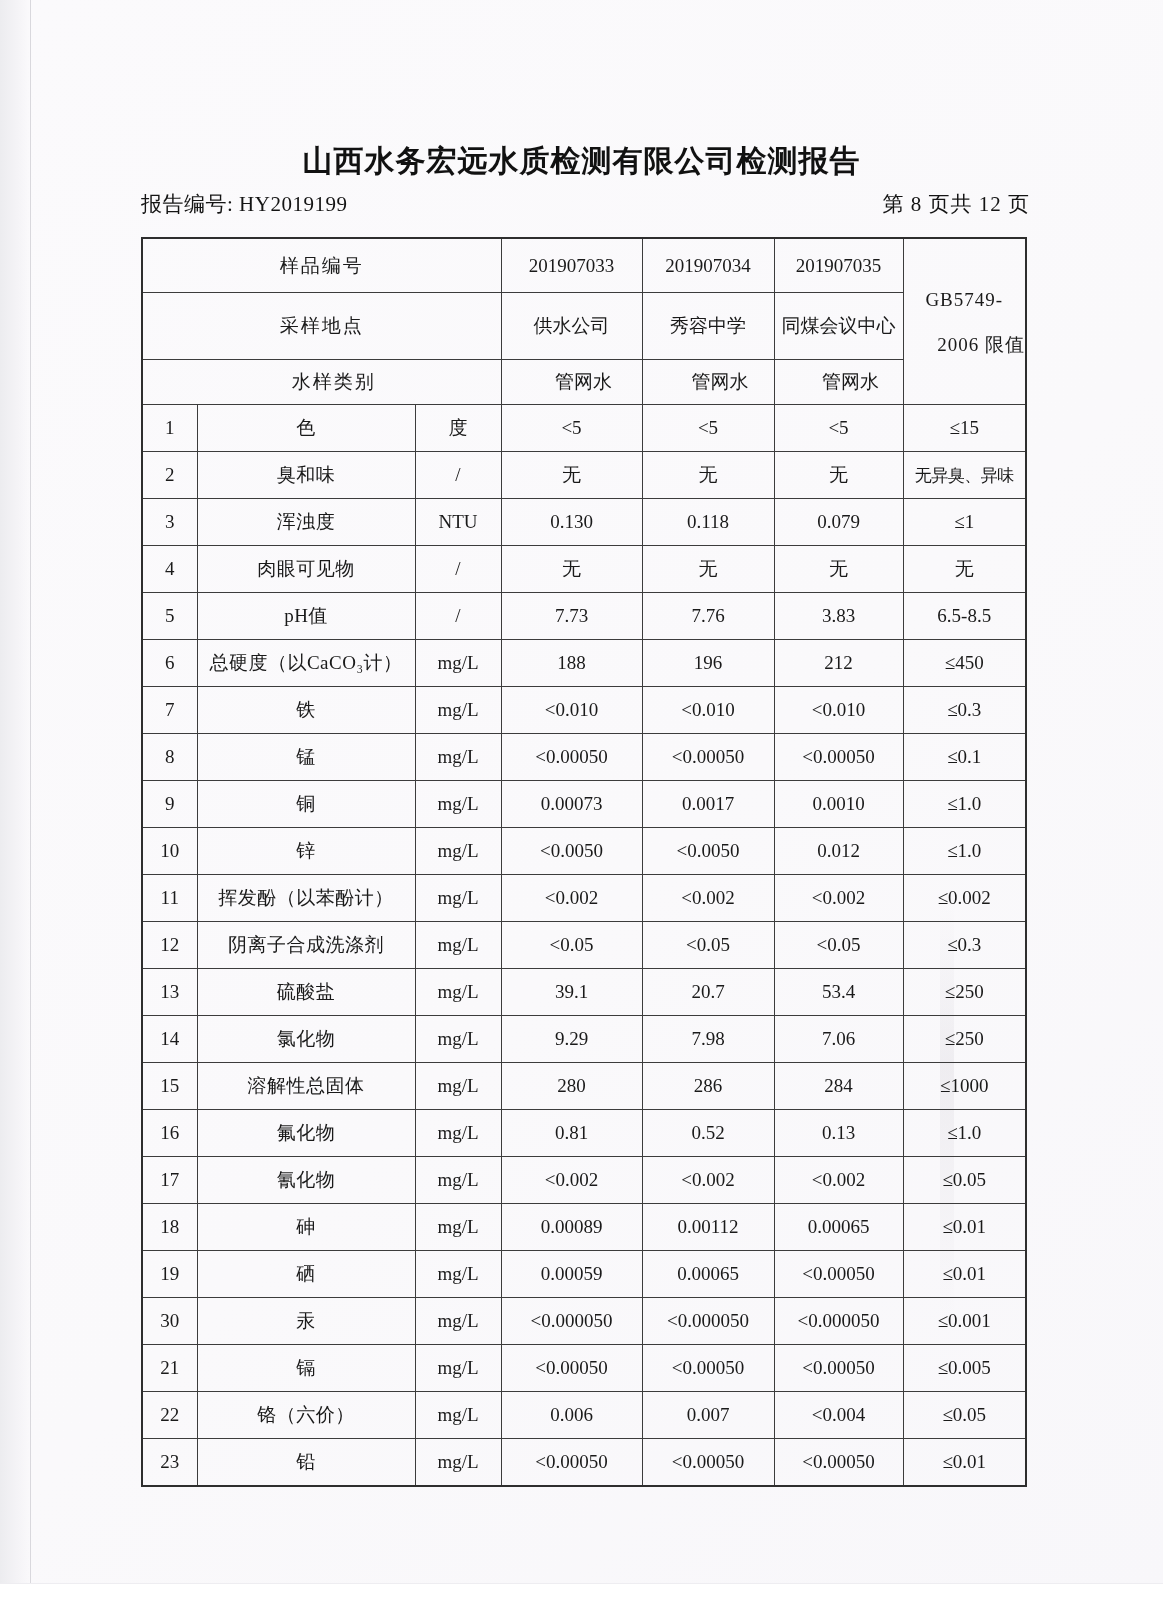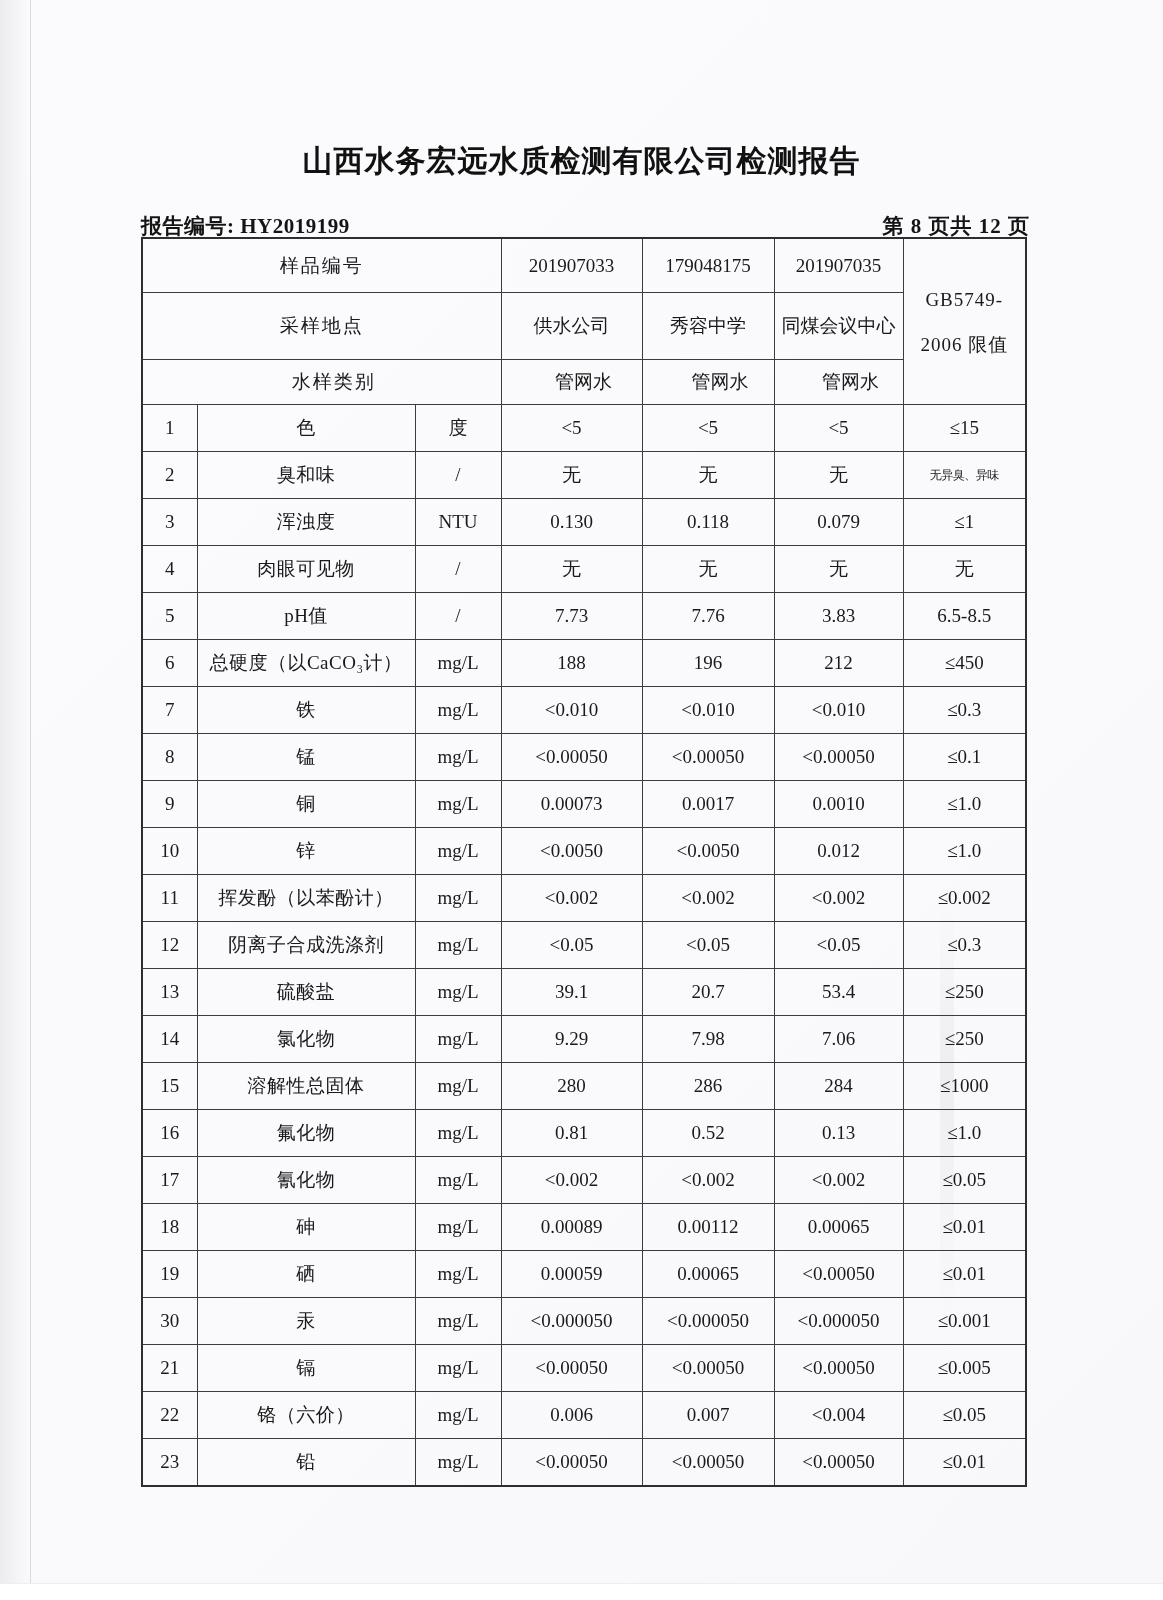"报告编号: HY2019199" .meta-line { font-weight: bold -> normal; top: 212px -> 190px }
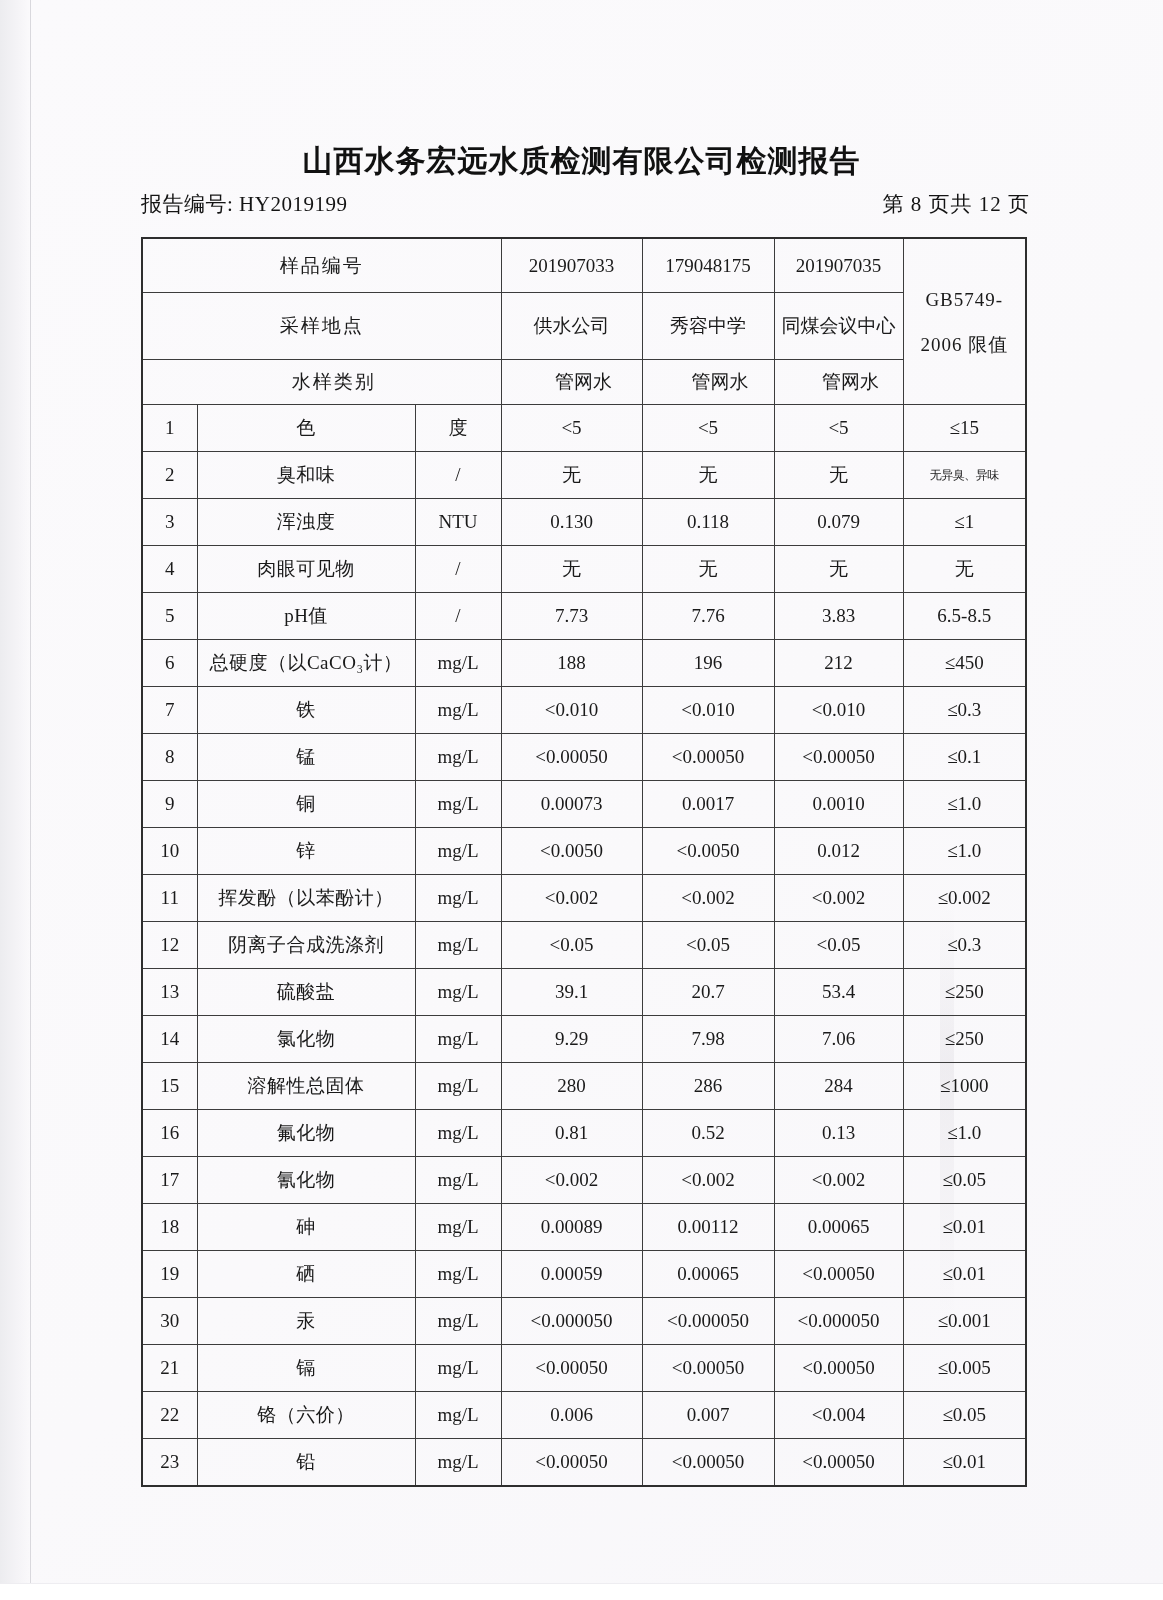"179048175" td { text: 179048175 -> 201907034 }
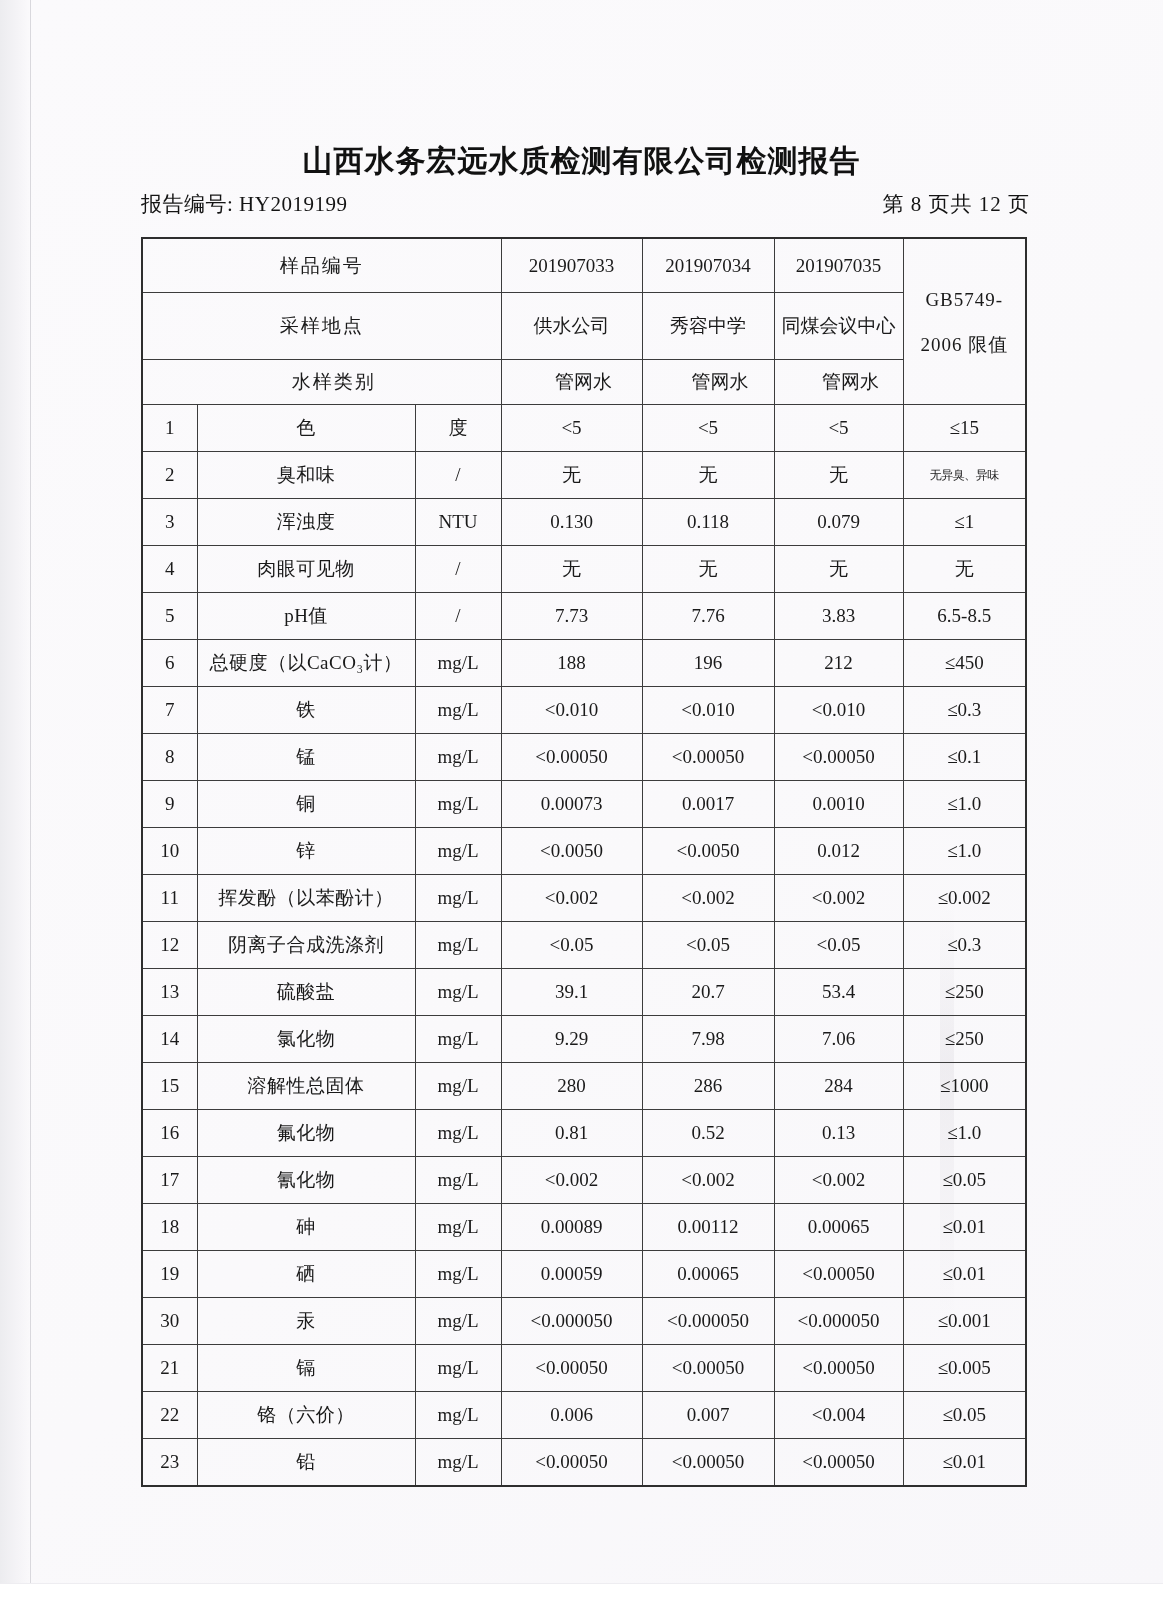"2006 限值" .limit-head-inner div + div { text-align: none -> right }
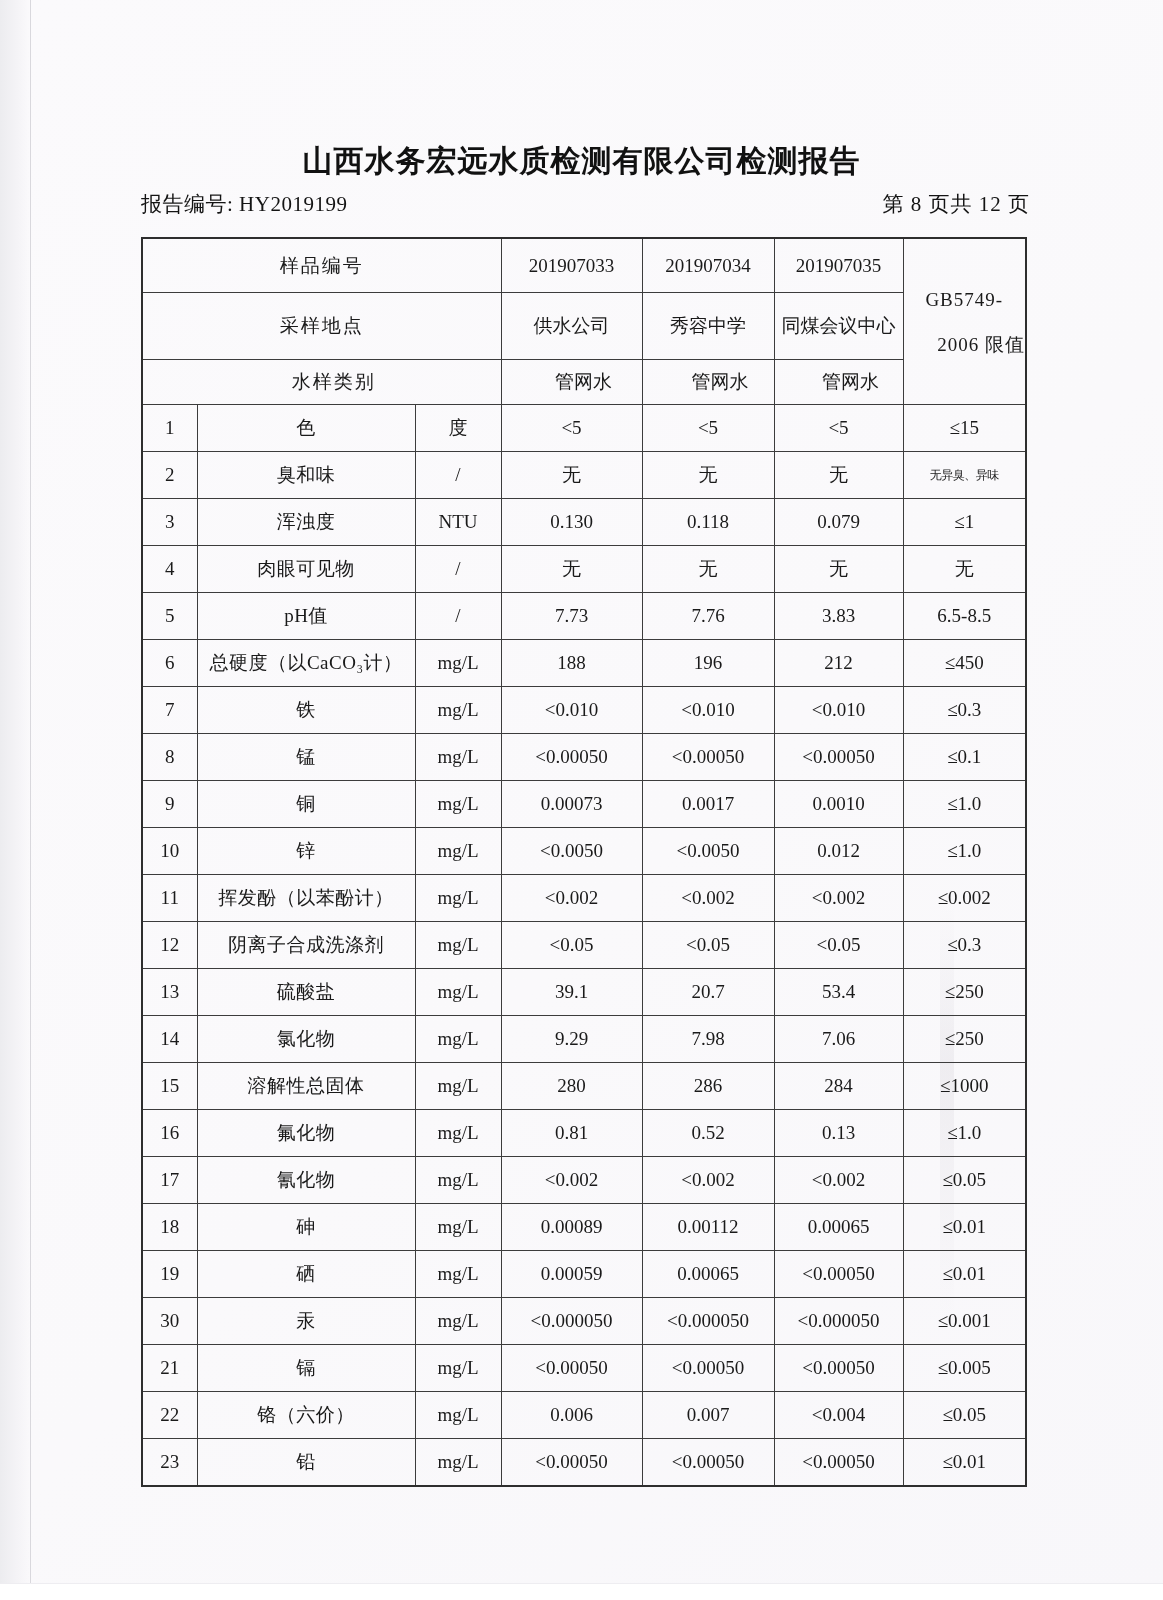"无异臭、异味" #data-rows tr:nth-child(2) td.c-limit { font-size: 12px -> 17px }
